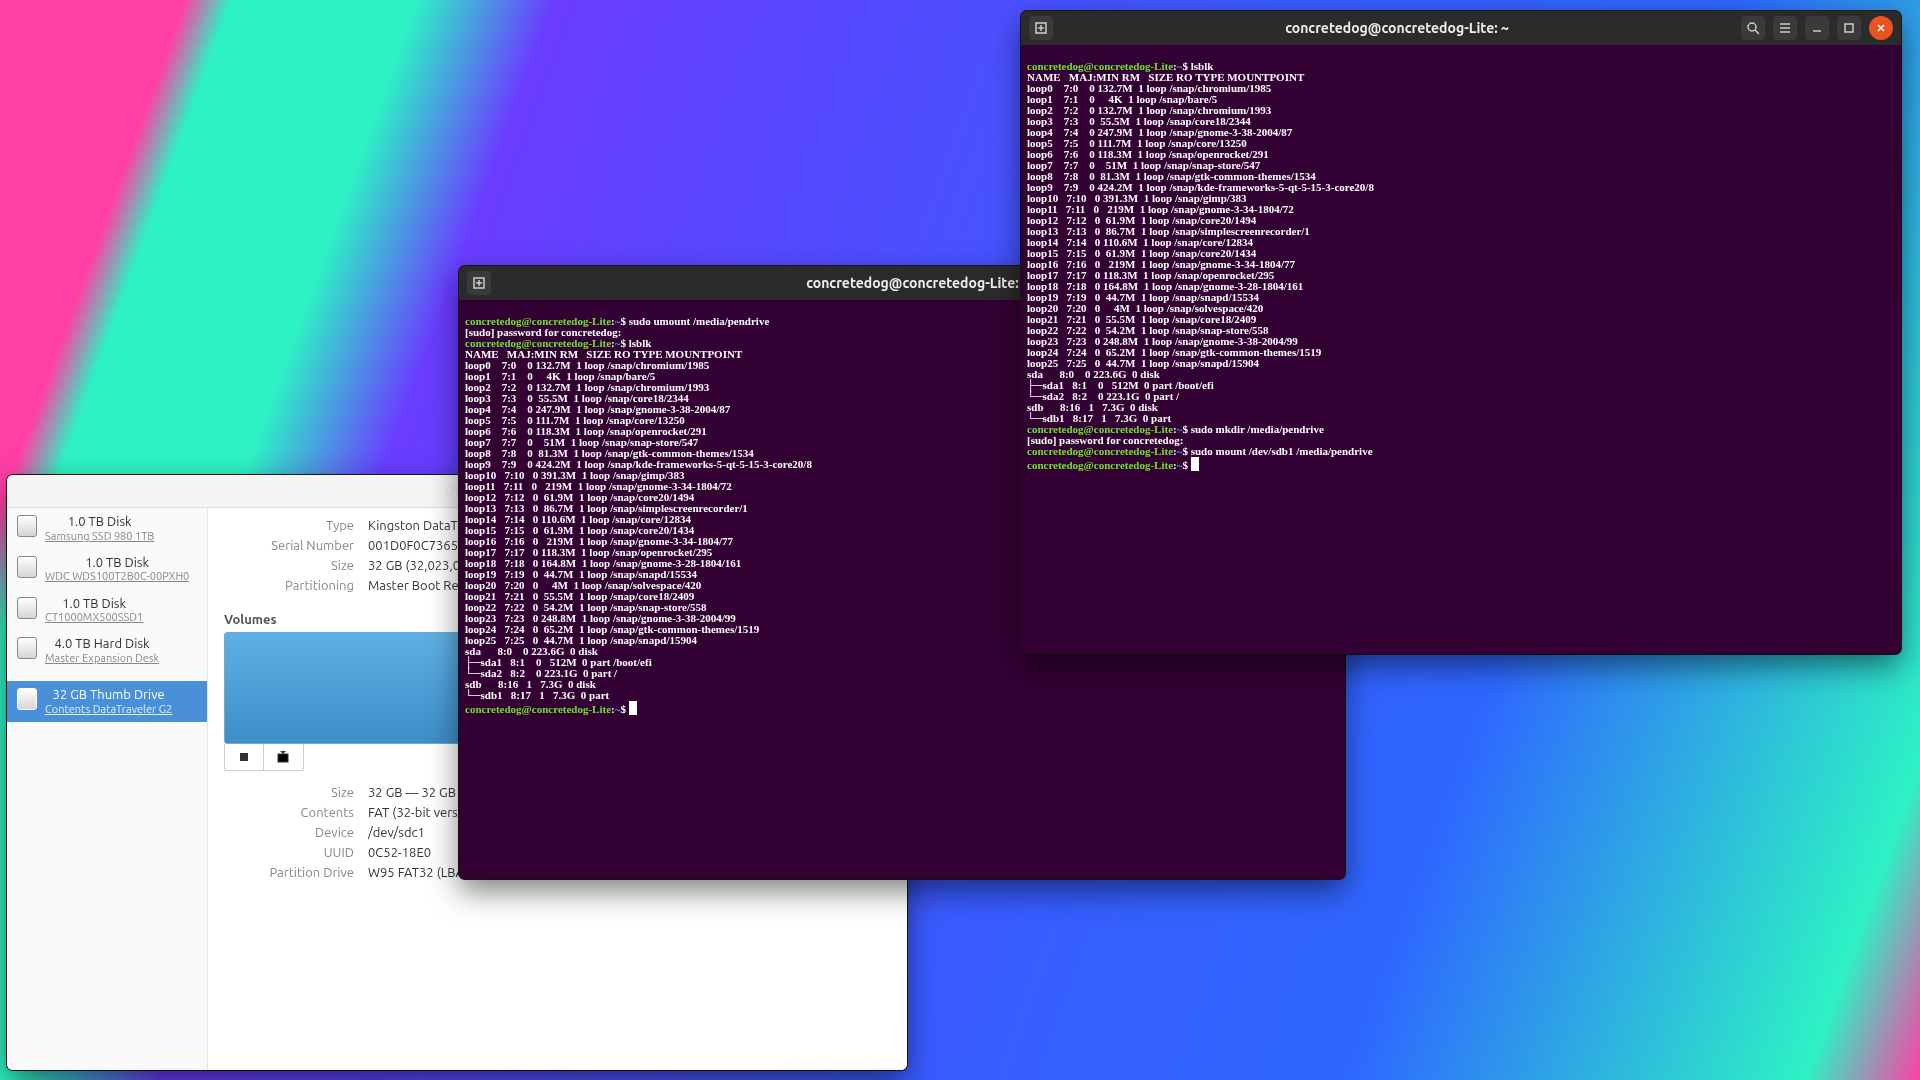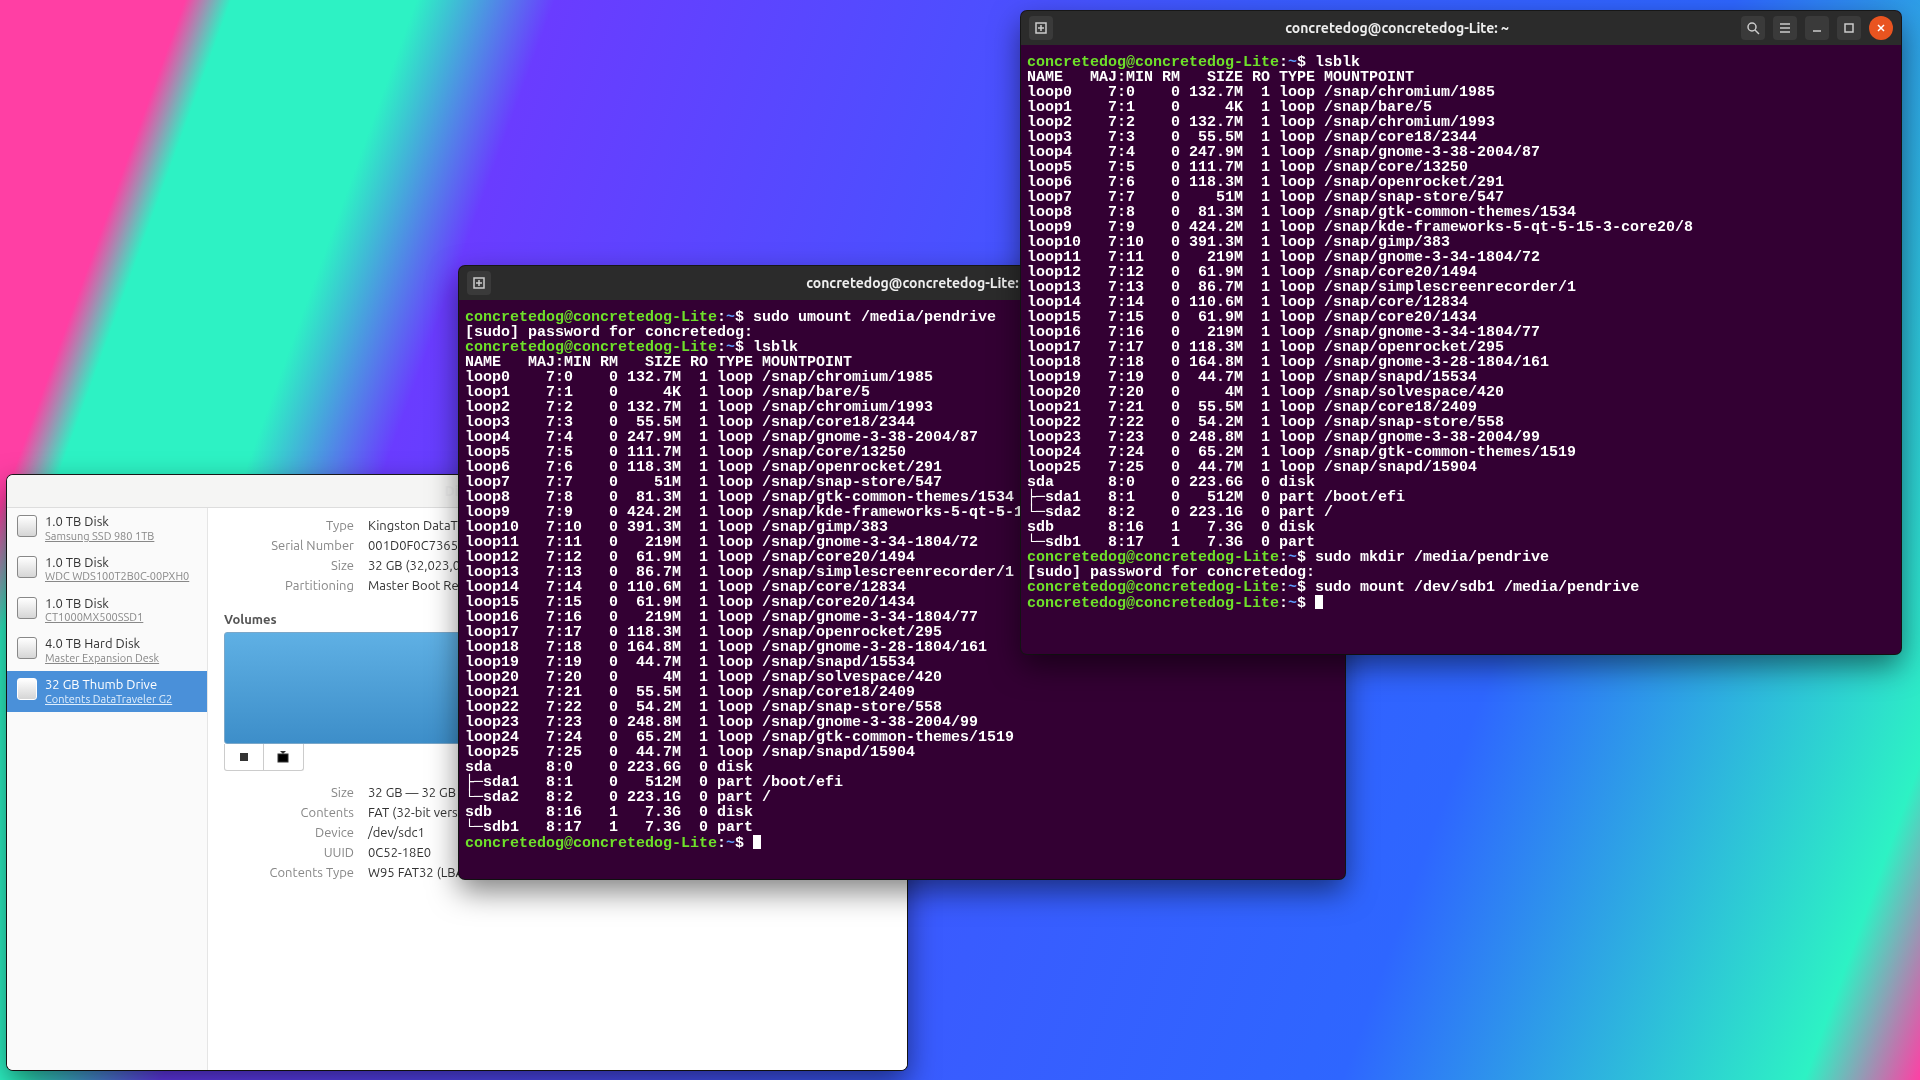"concretedog@concretedog-Lite:~$ lsblk" .term-body { font-family: Liberation Mono, monospace -> Liberation Serif, serif; font-size: 15px -> 11px; padding: 10px 6px -> 16px 6px }
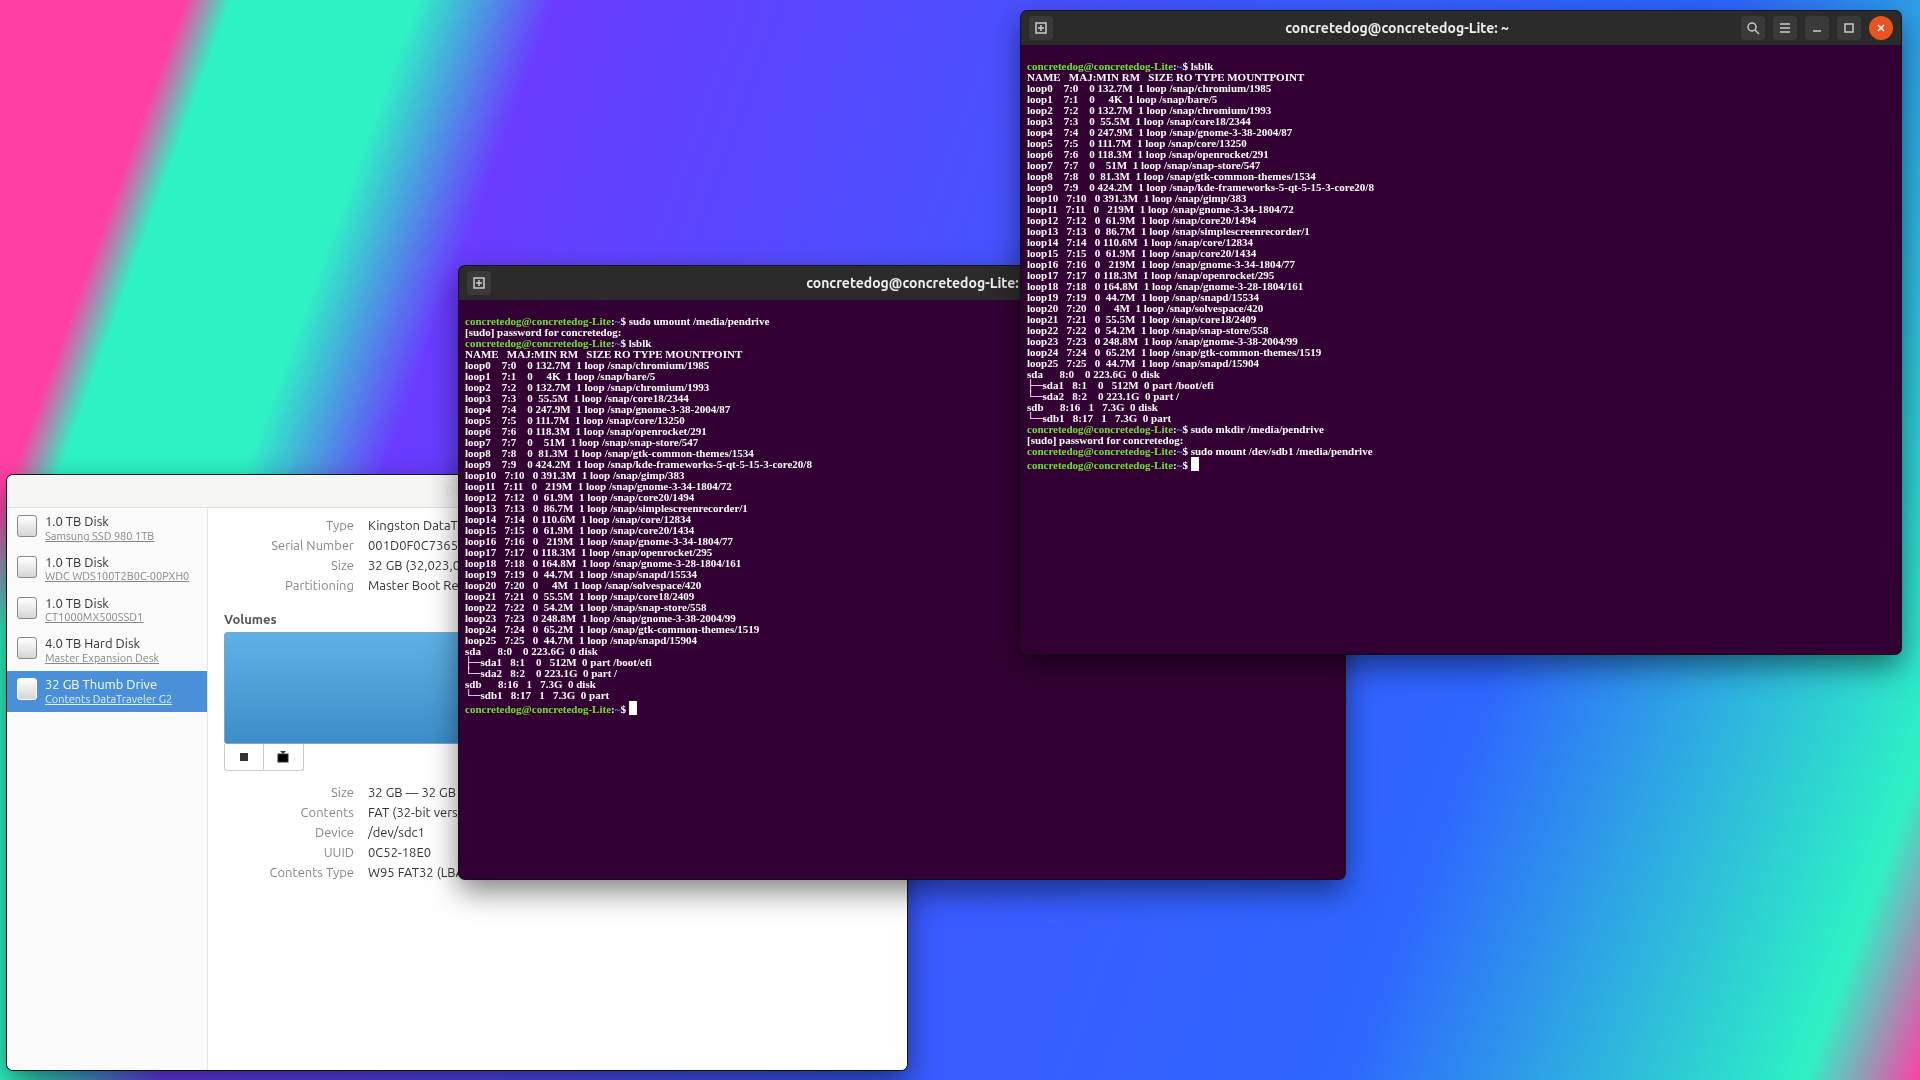"1.0 TB Disk" .side-item { text-align: none -> center }
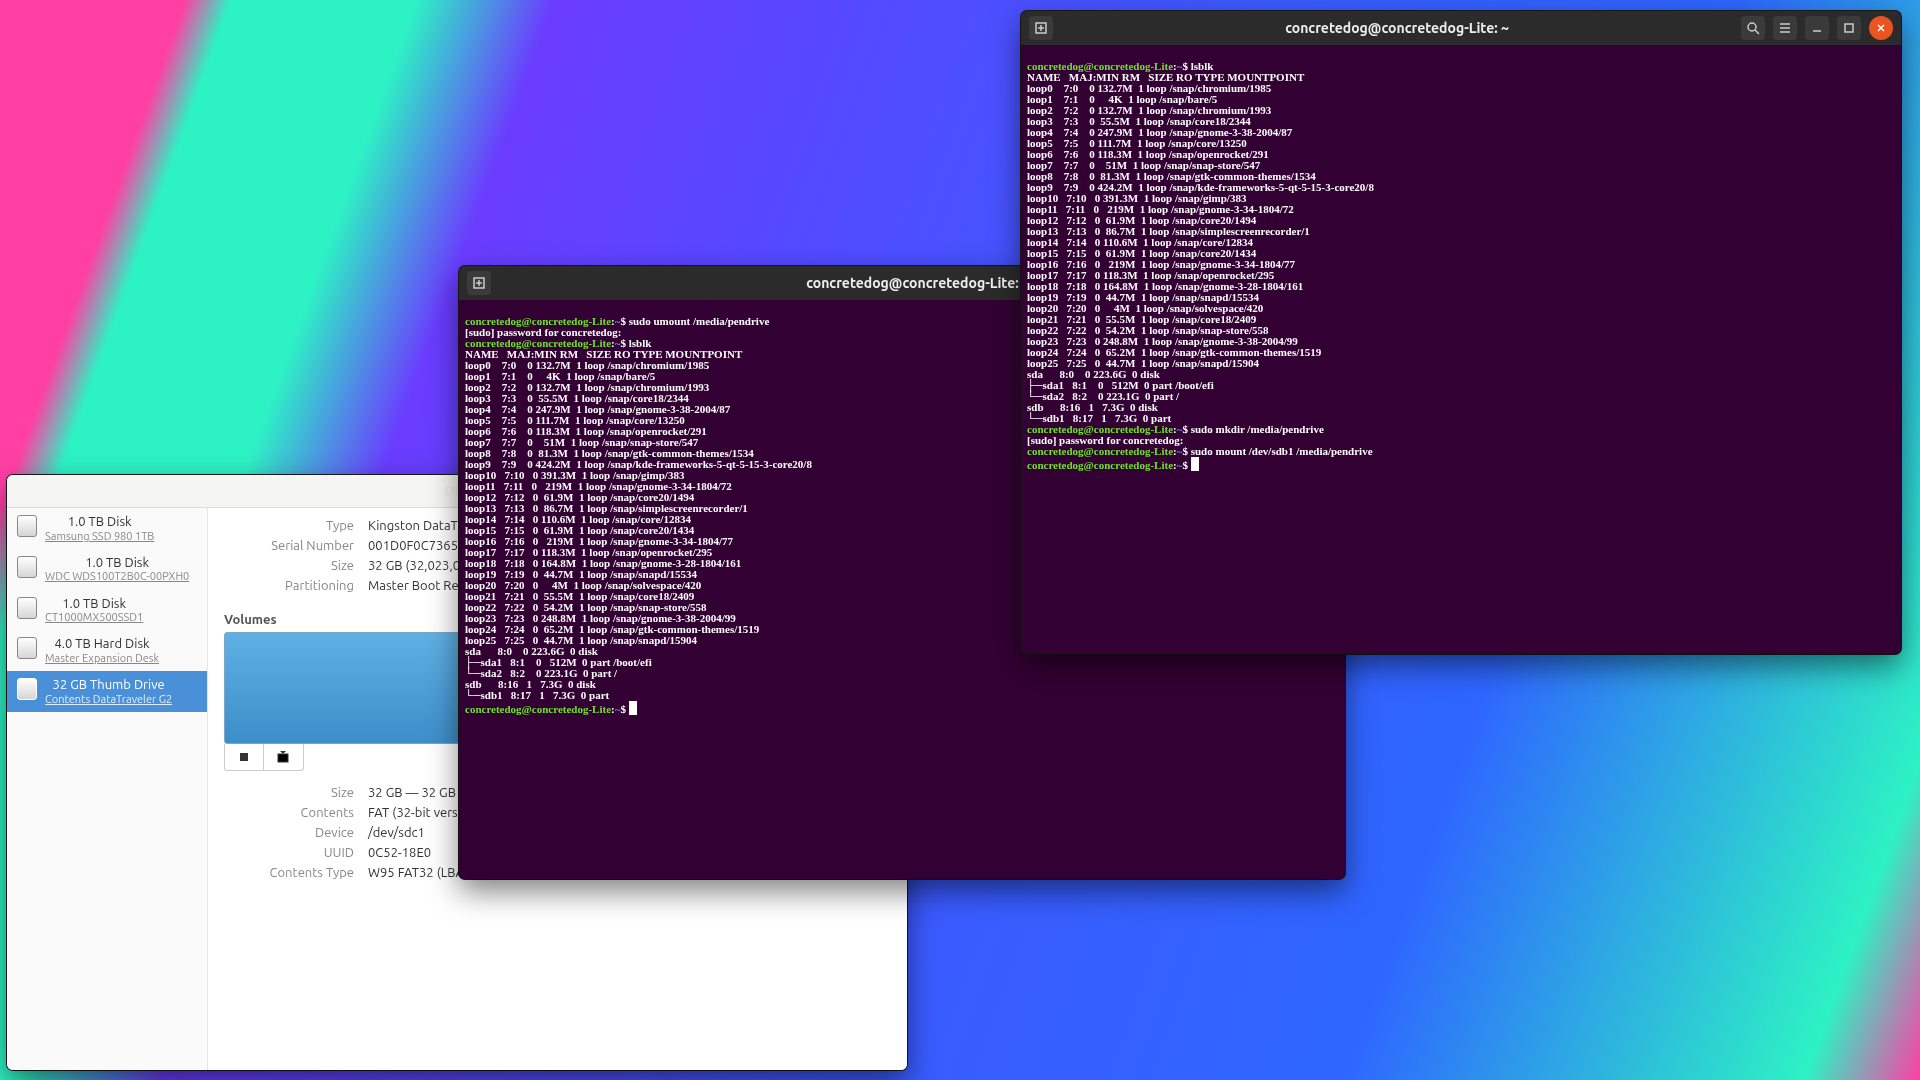"32 GB Thumb Drive" .side-item.selected { margin-top: none -> 10px }
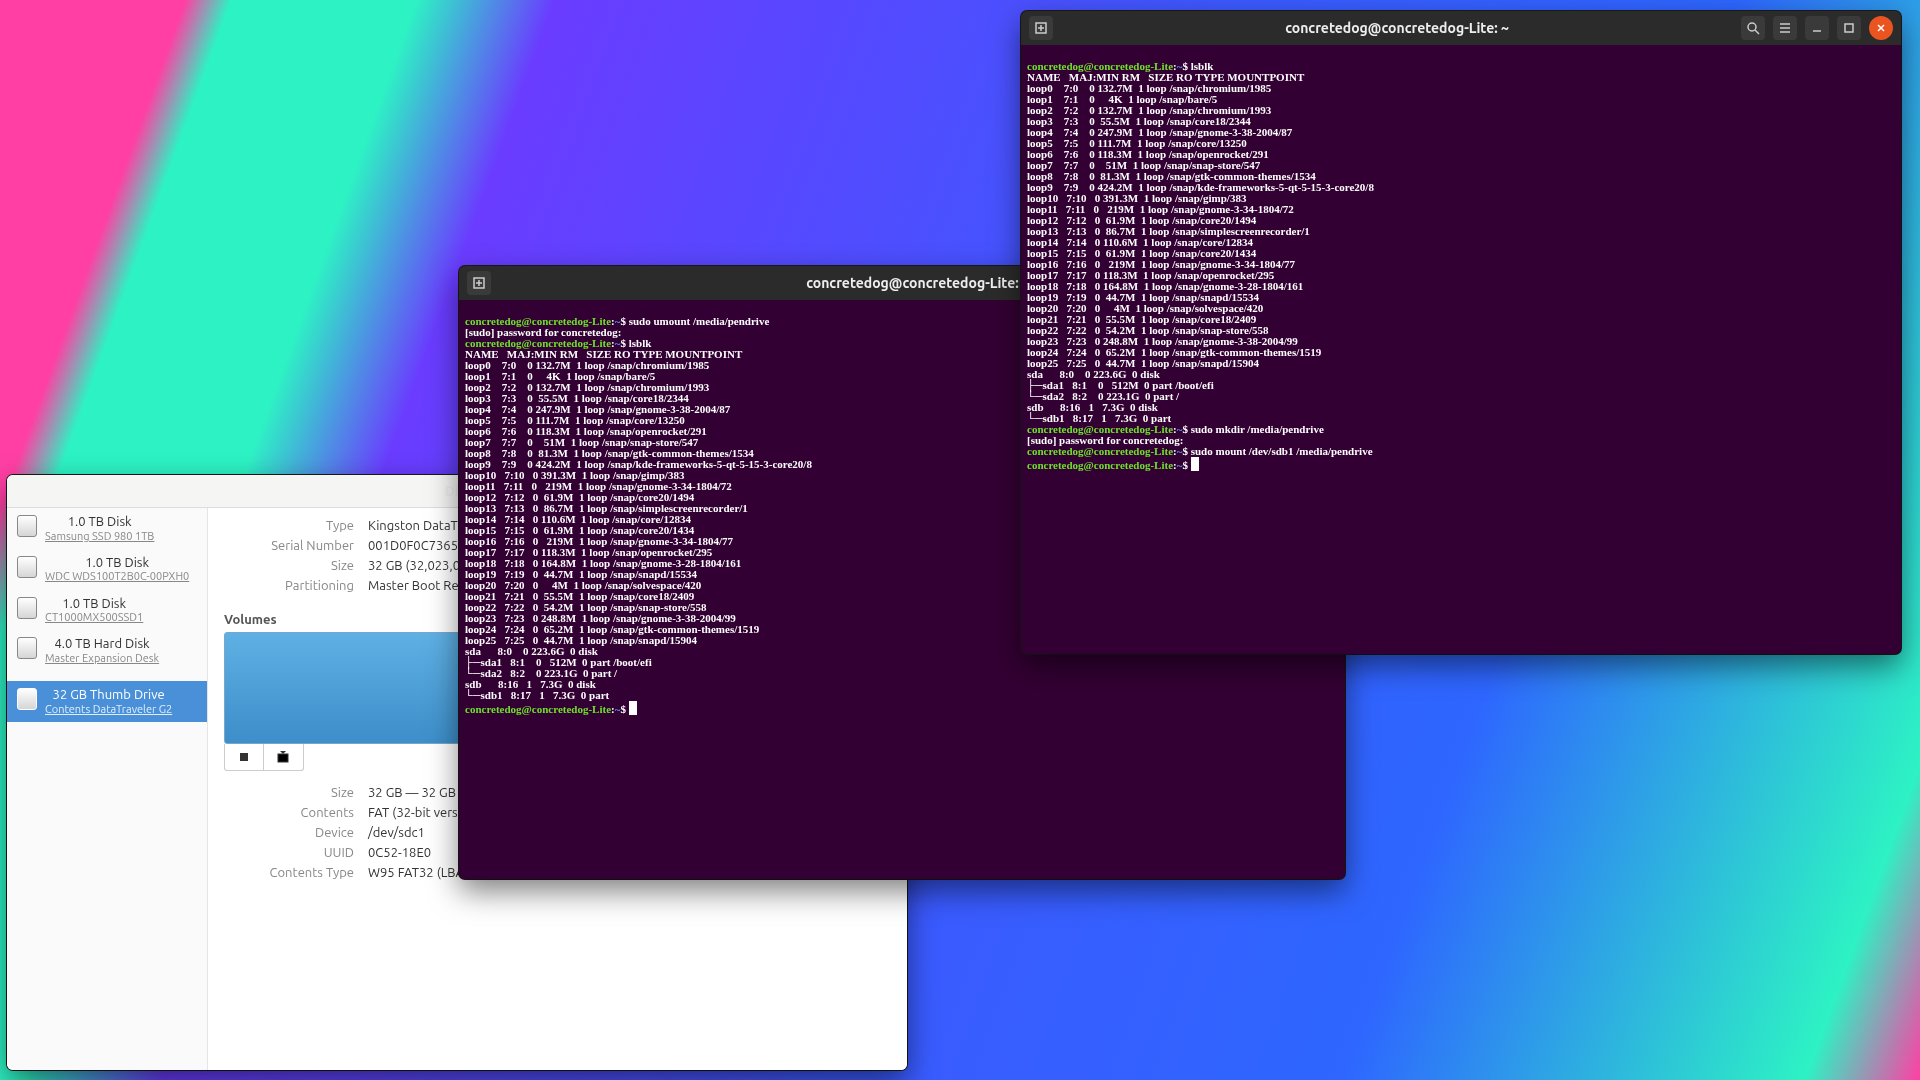"Contents Type" div.k { text: Contents Type -> Partition Drive }
